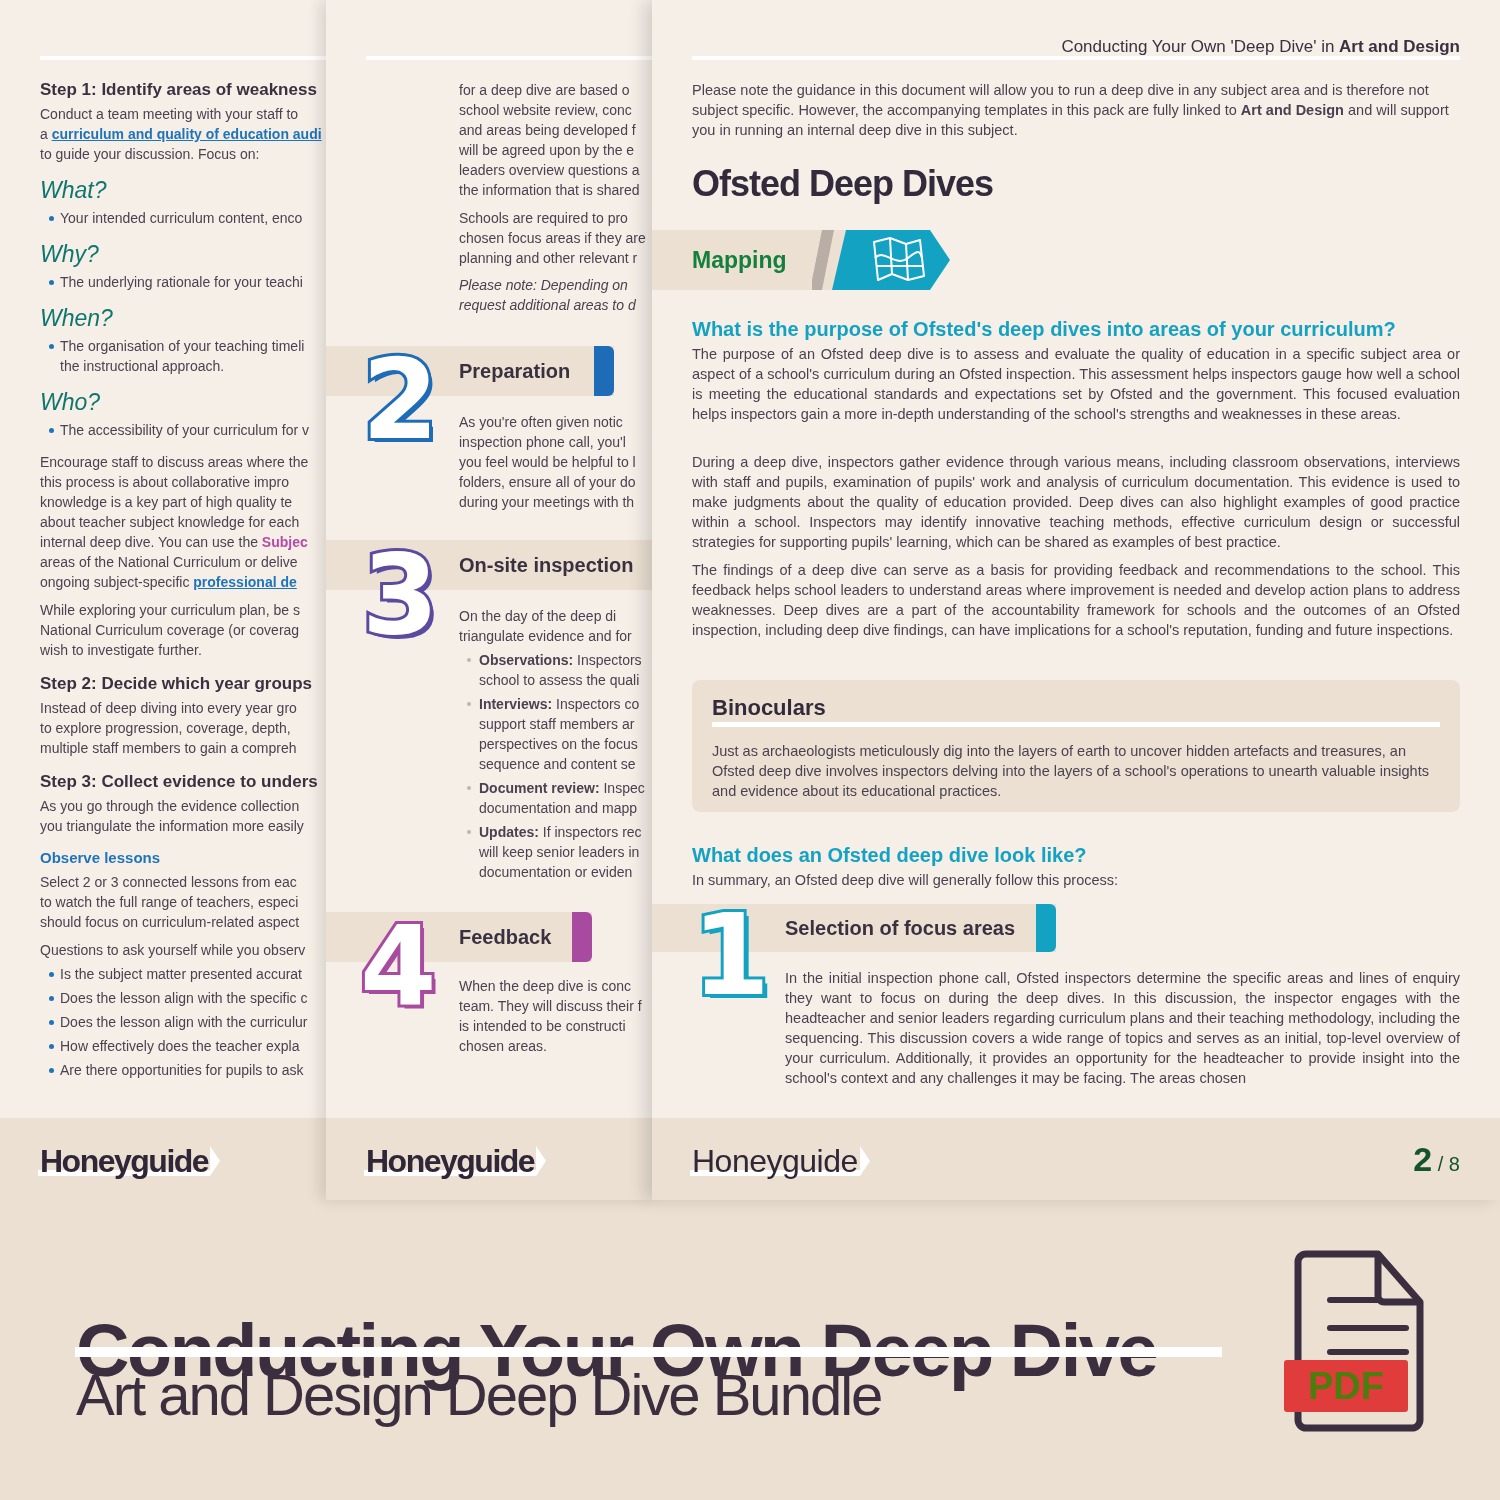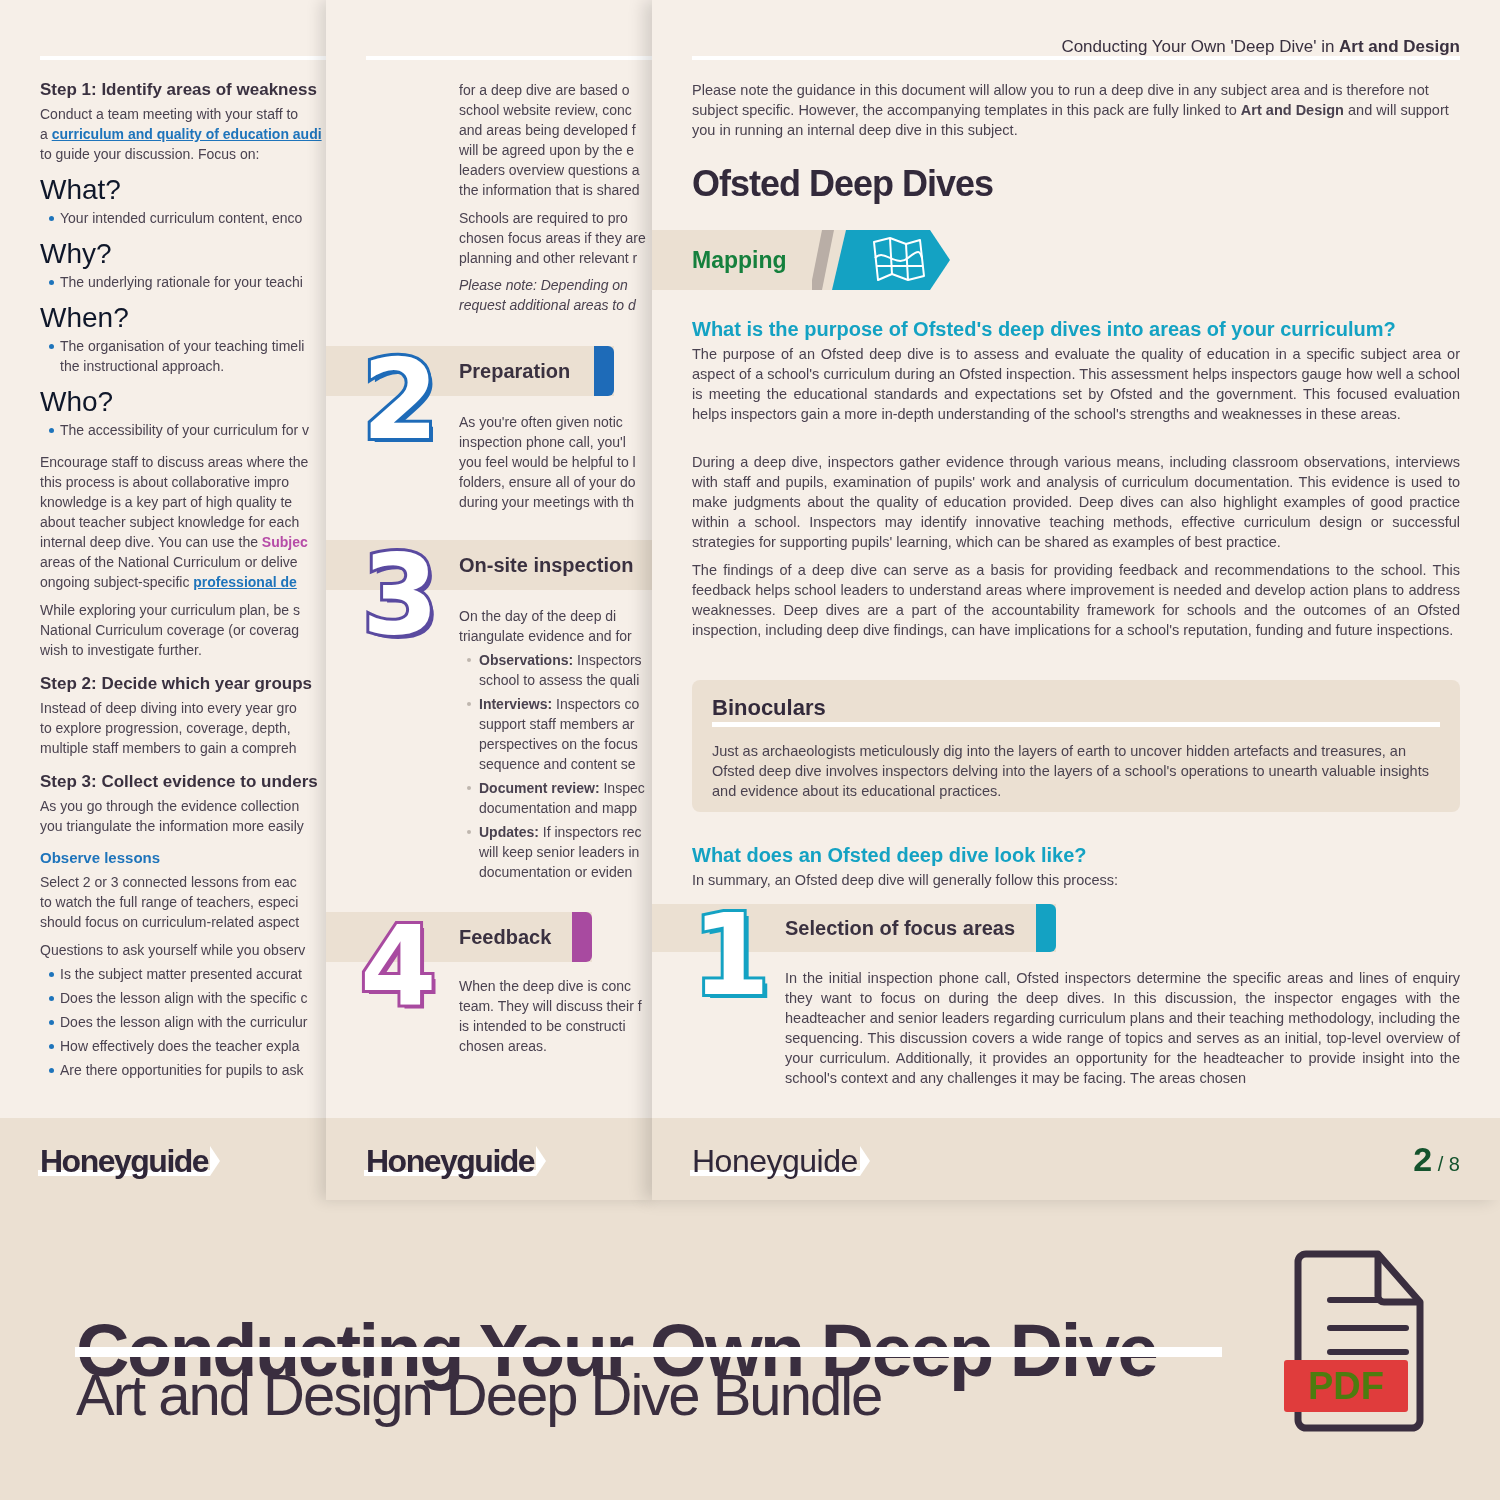"What?" .p1 .q { color: #0f172a -> #0f766e; font-size: 28px -> 23px; font-style: none -> italic }
